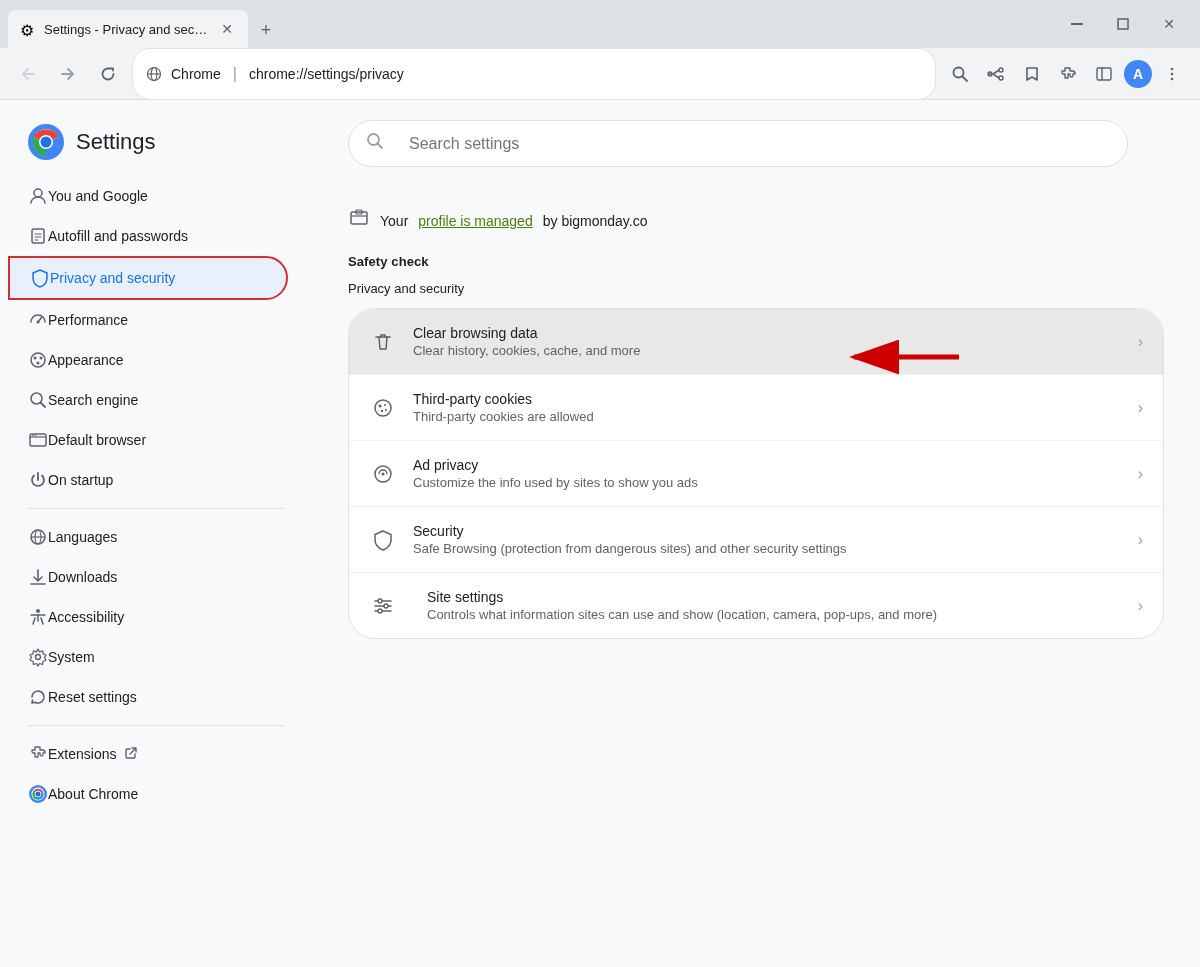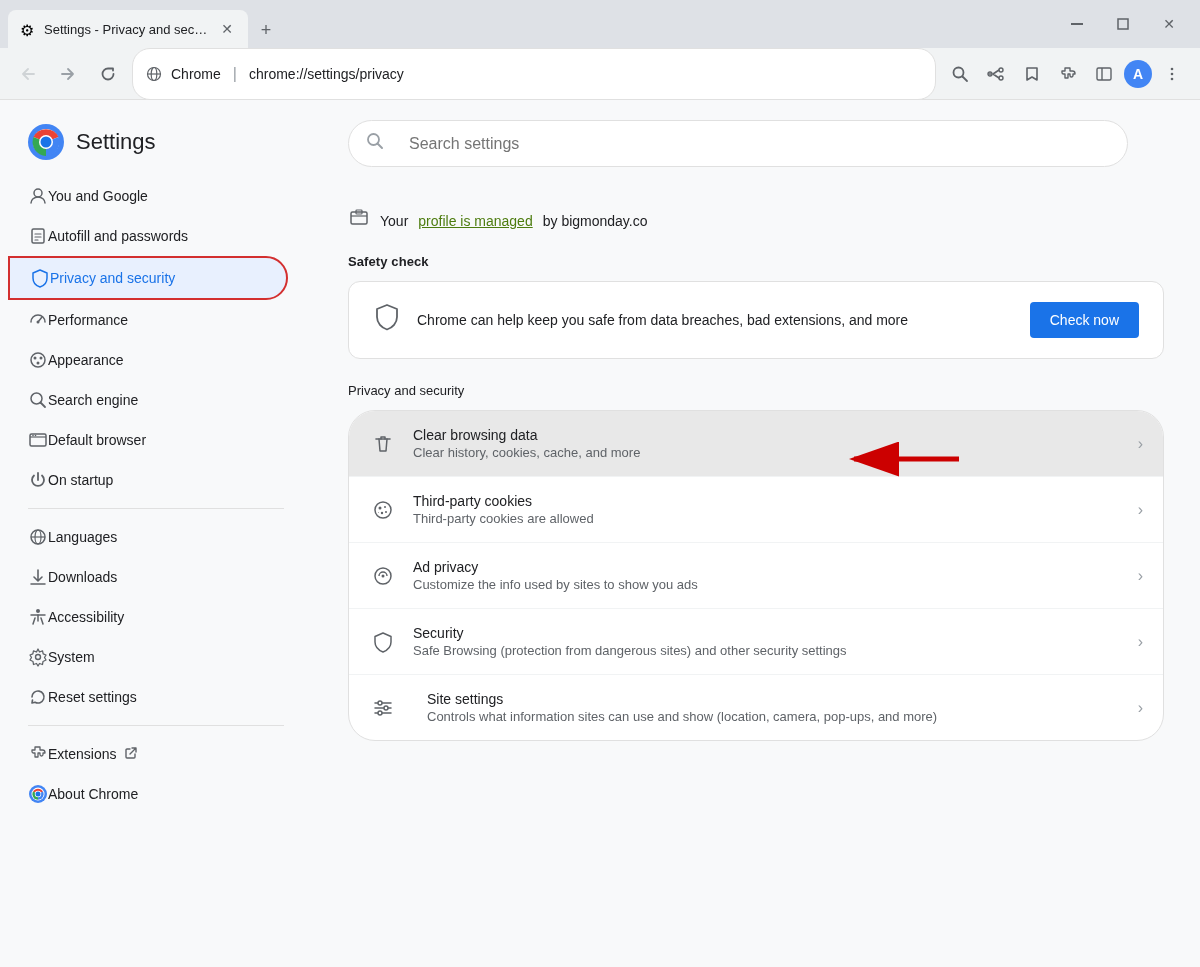"Chrome can help keep you" div.safety-card { html: <div> <span> <svg> <path></path> </svg> </span> <span>Chrome can help keep you safe from data breaches, bad extensions, and more</span> <button>Check now</button> </div> -> none }
